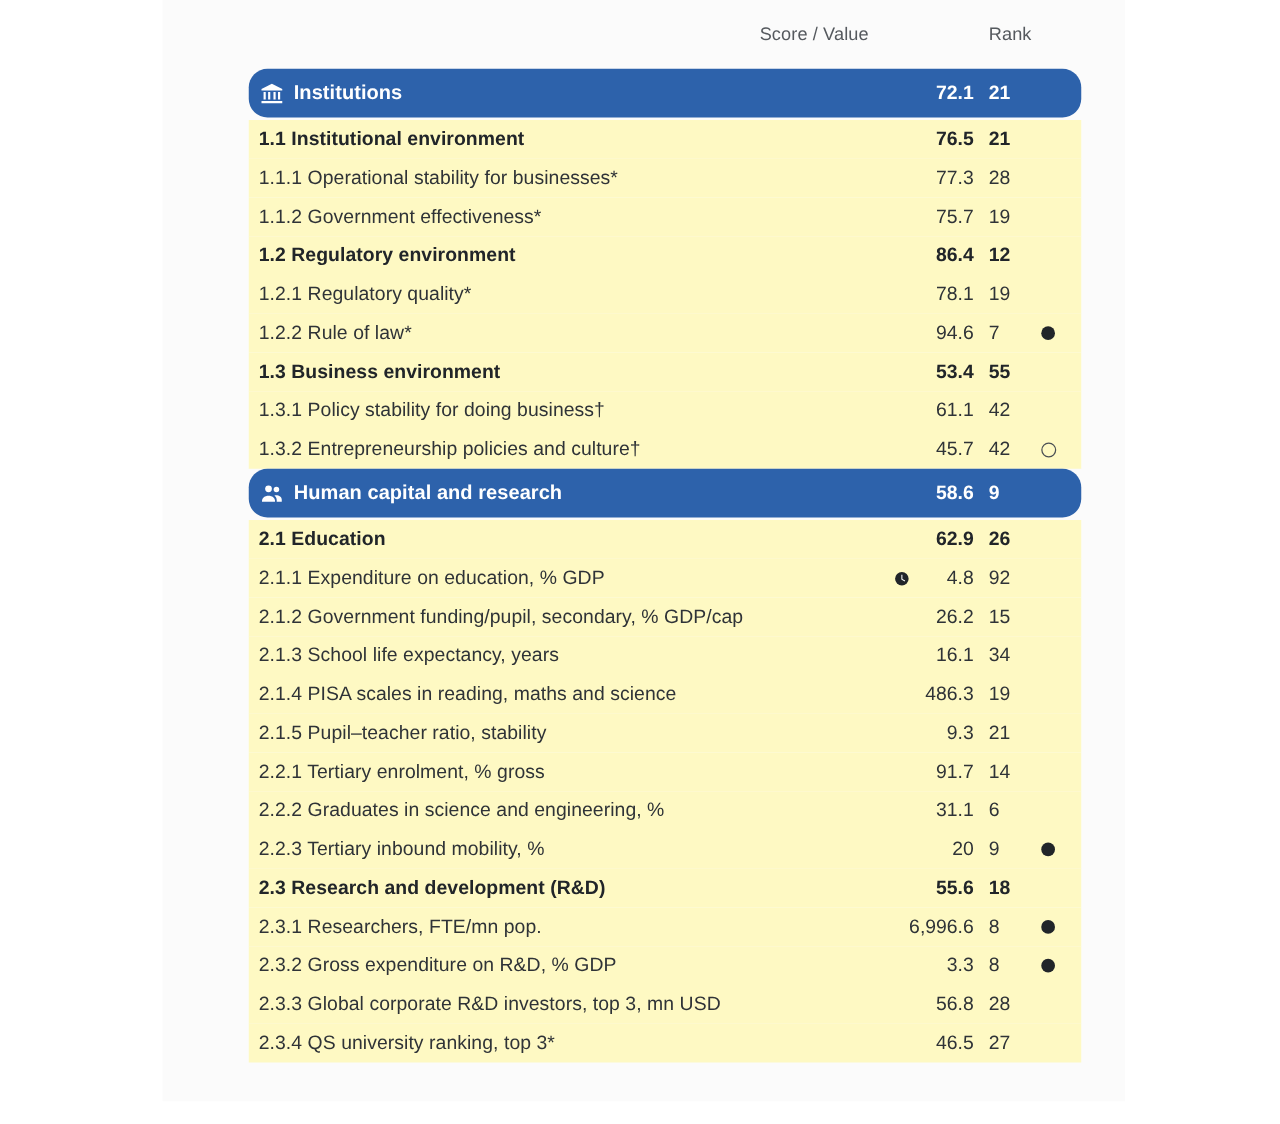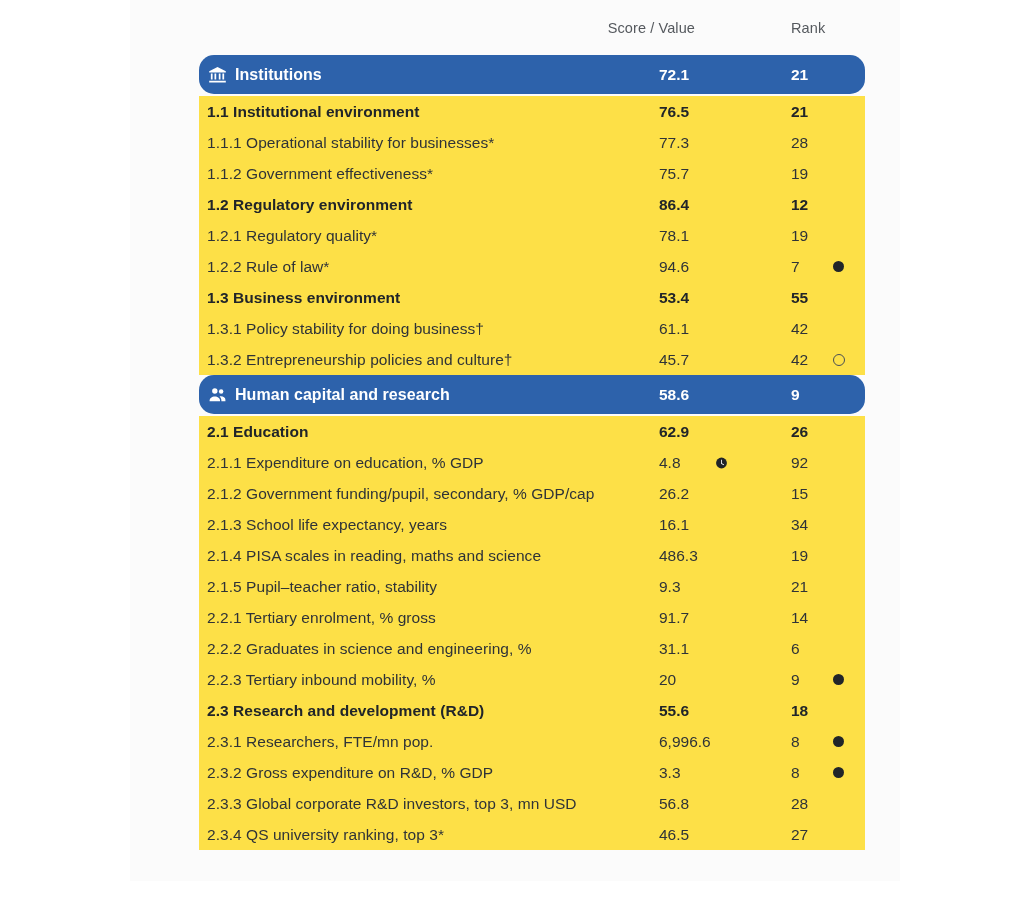"72.1" .row .value { text-align: none -> right }
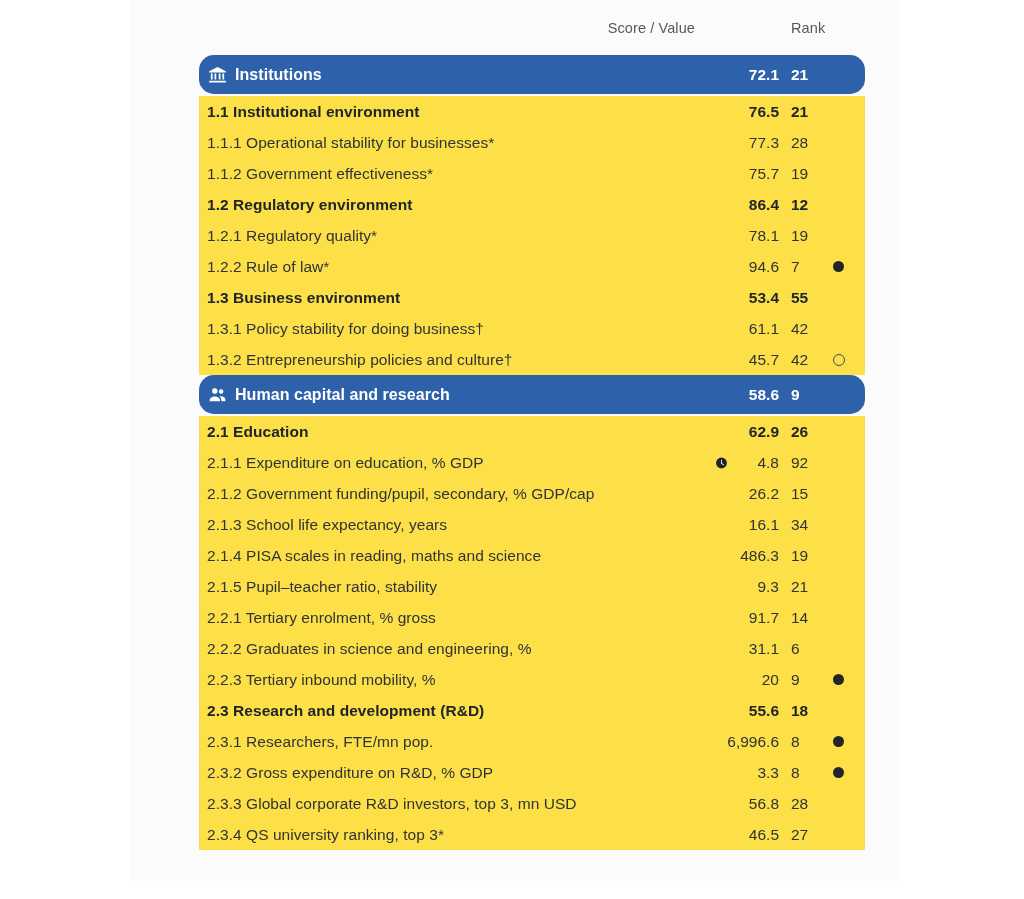"1.1 Institutional environment" .row { background: #fde047 -> #fef9c3 }
